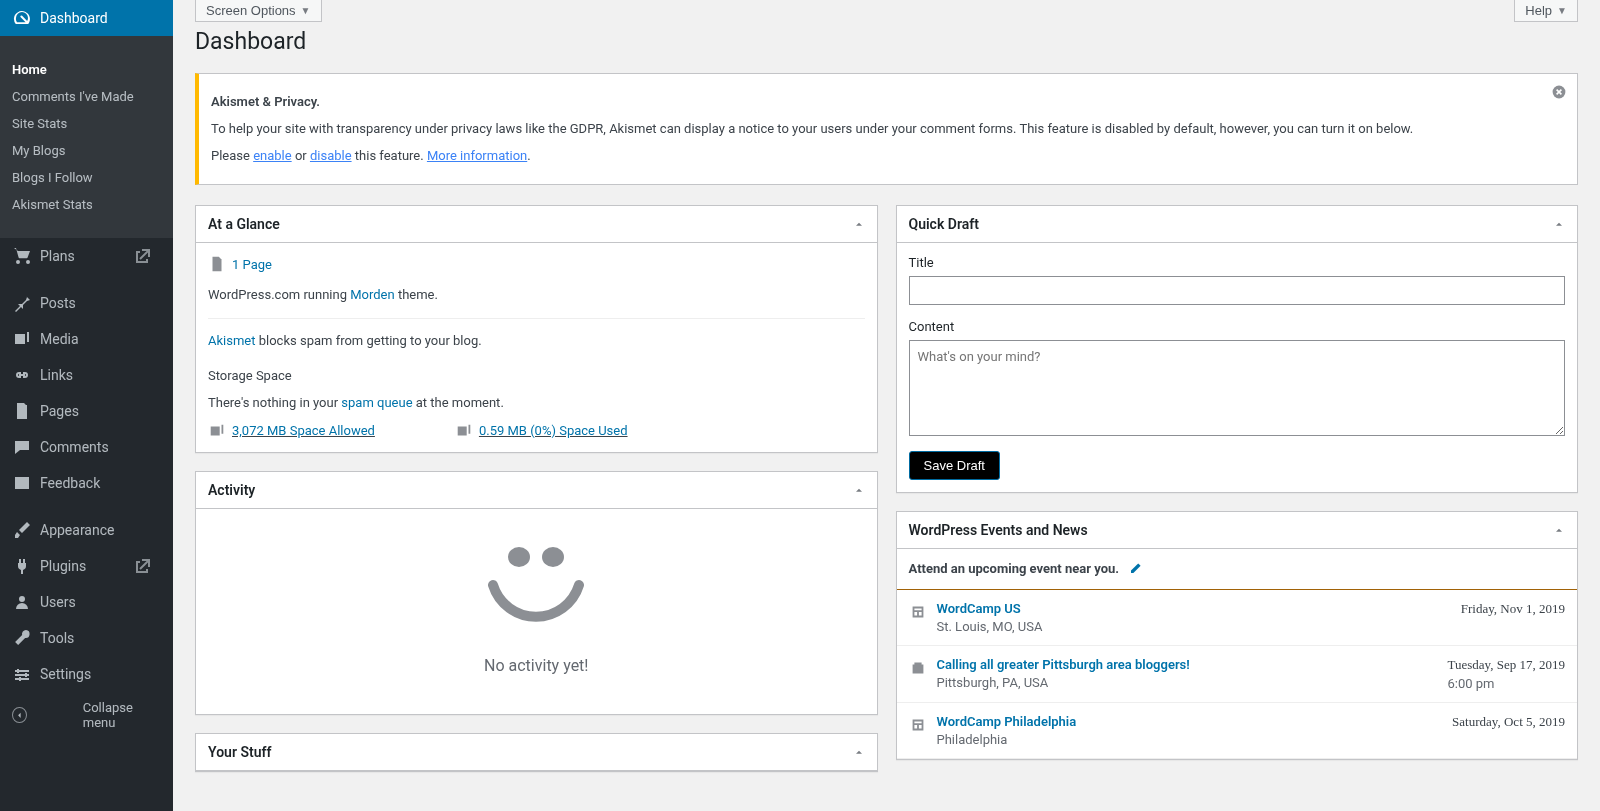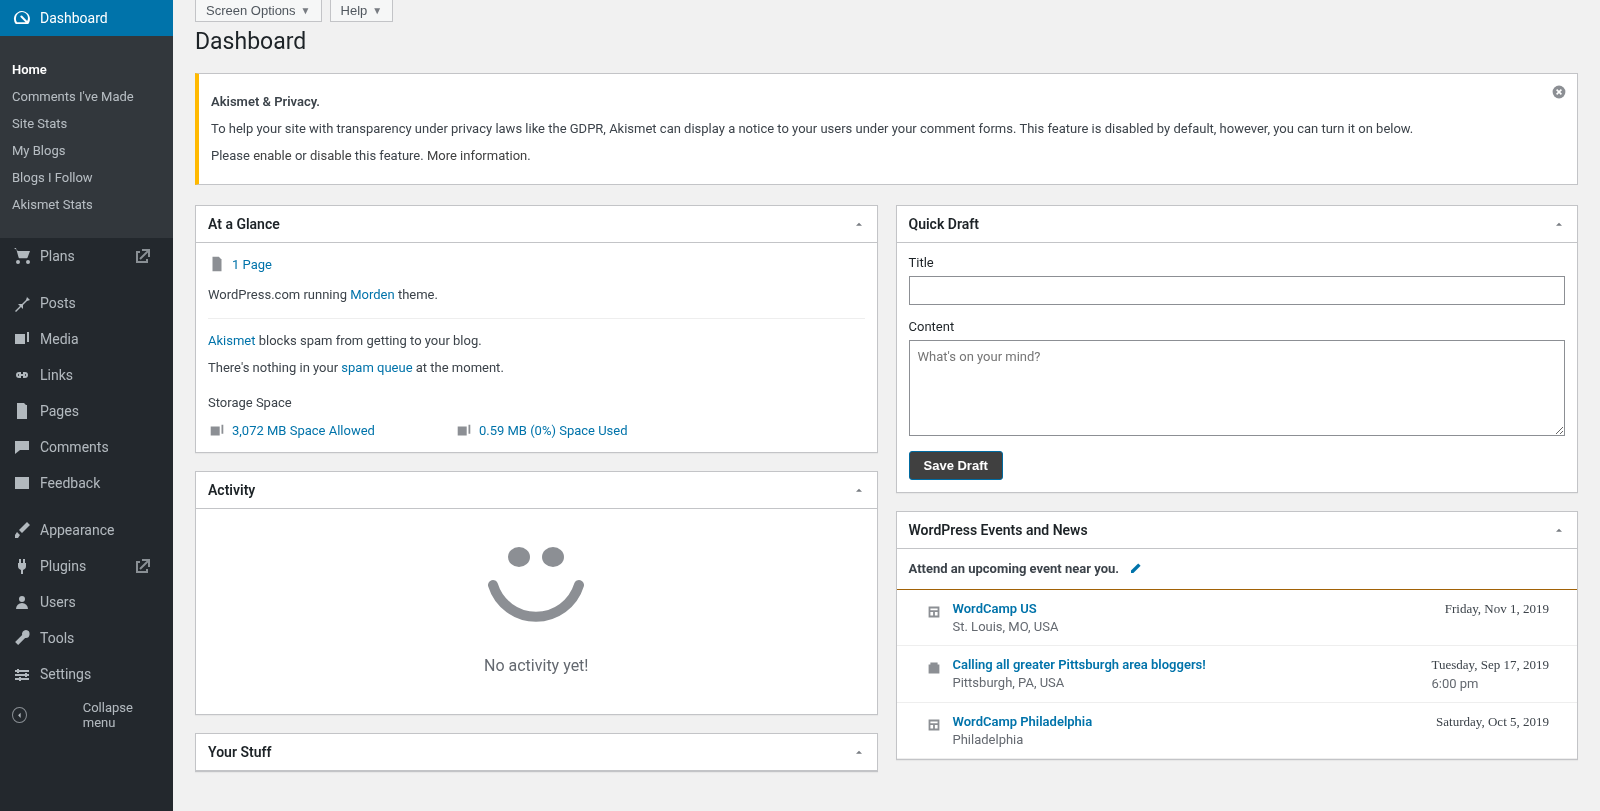"Screen Options" .top-controls { justify-content: flex-start -> space-between }
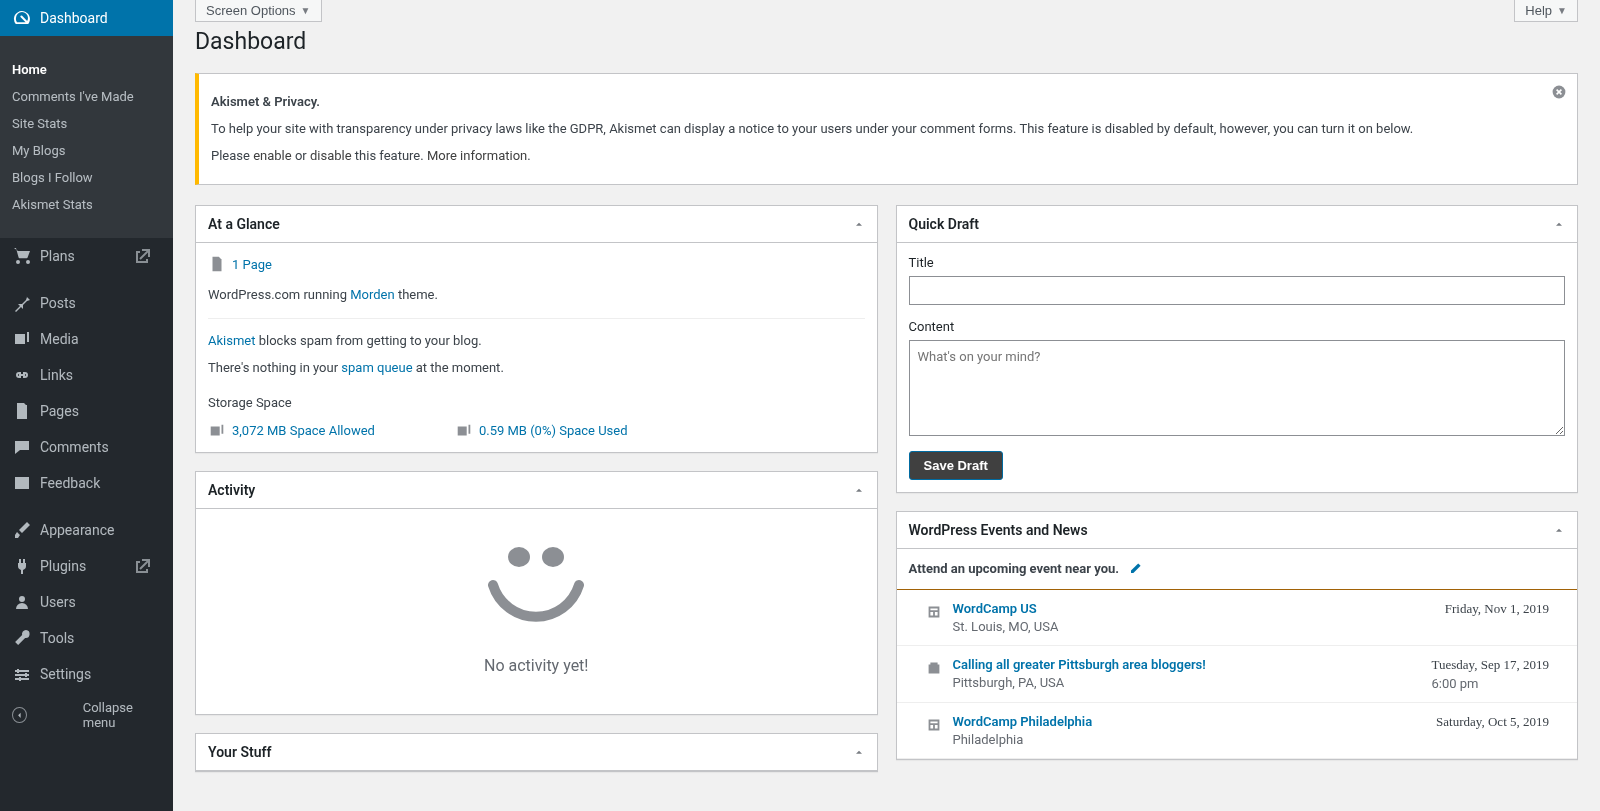"enable" .notice a { color: #404040 -> #3b82f6; text-decoration: none -> underline }
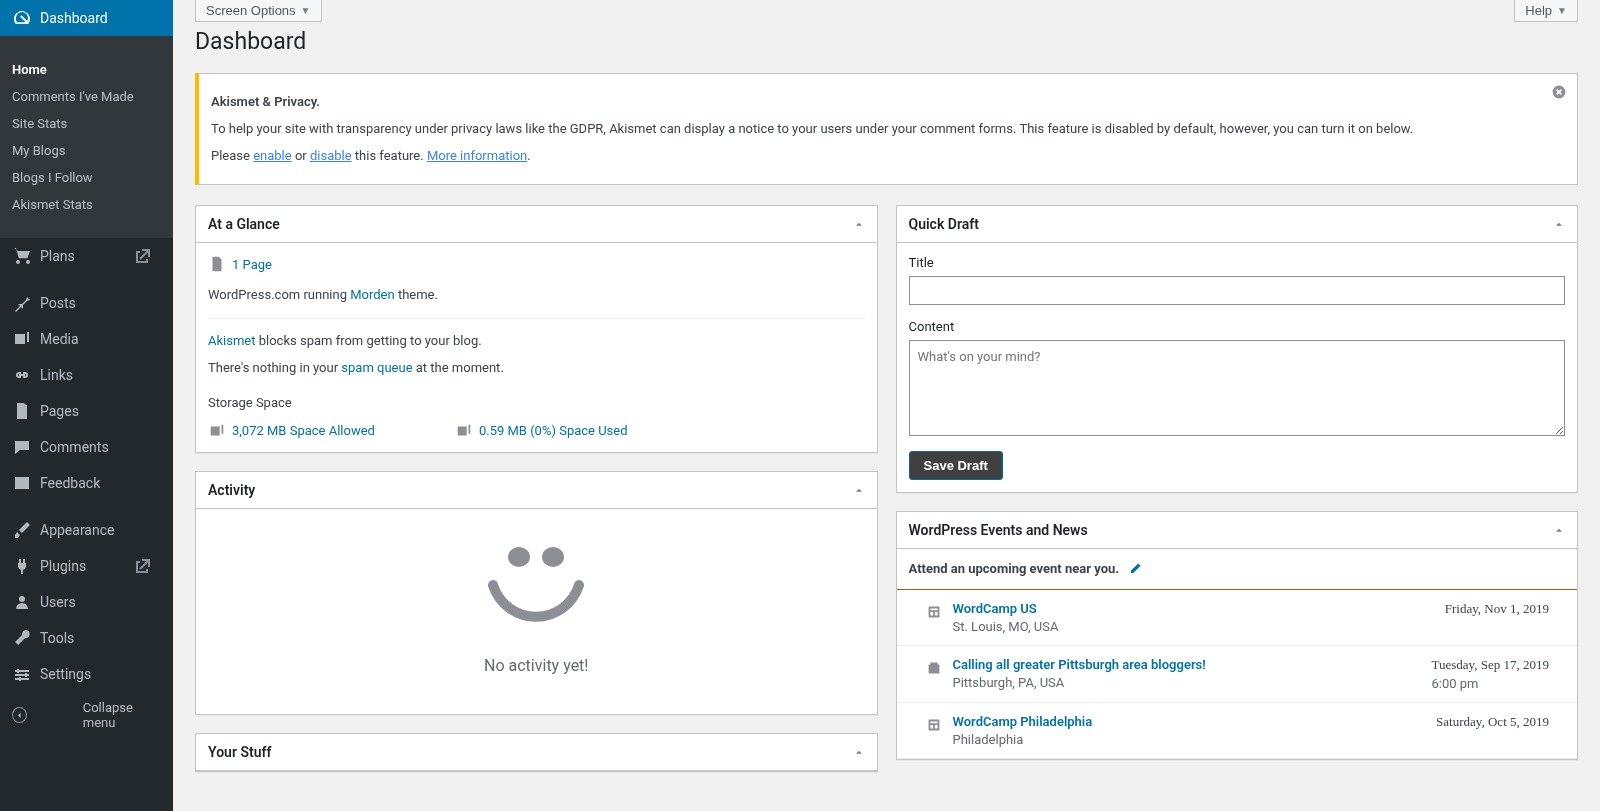"There's nothing in your spam" p { order: before "Storage Space" -> after "Storage Space" }
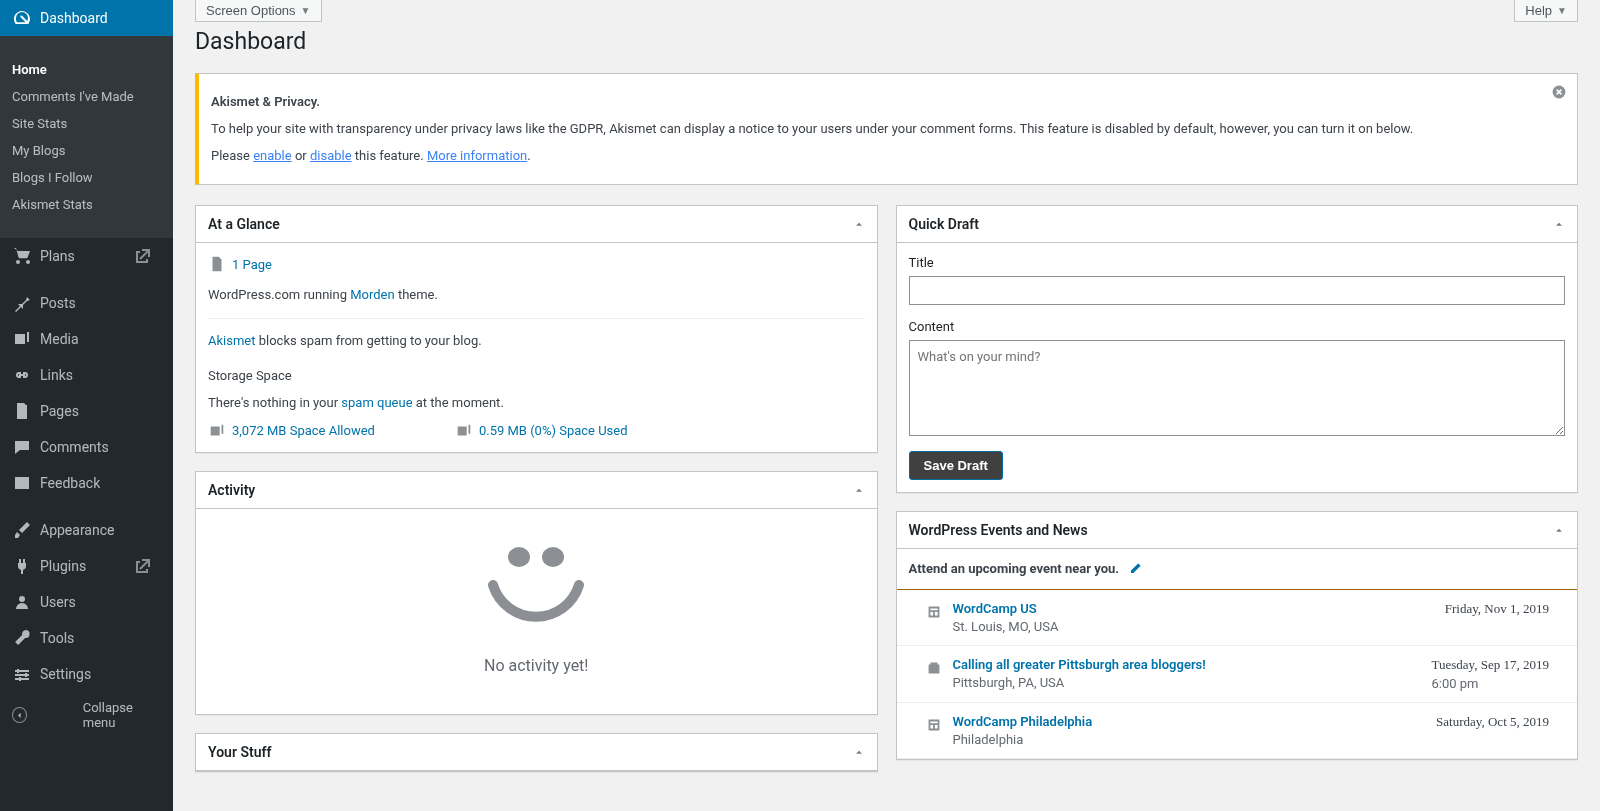"3,072 MB Space Allowed" .storage-item { text-decoration: none -> underline }
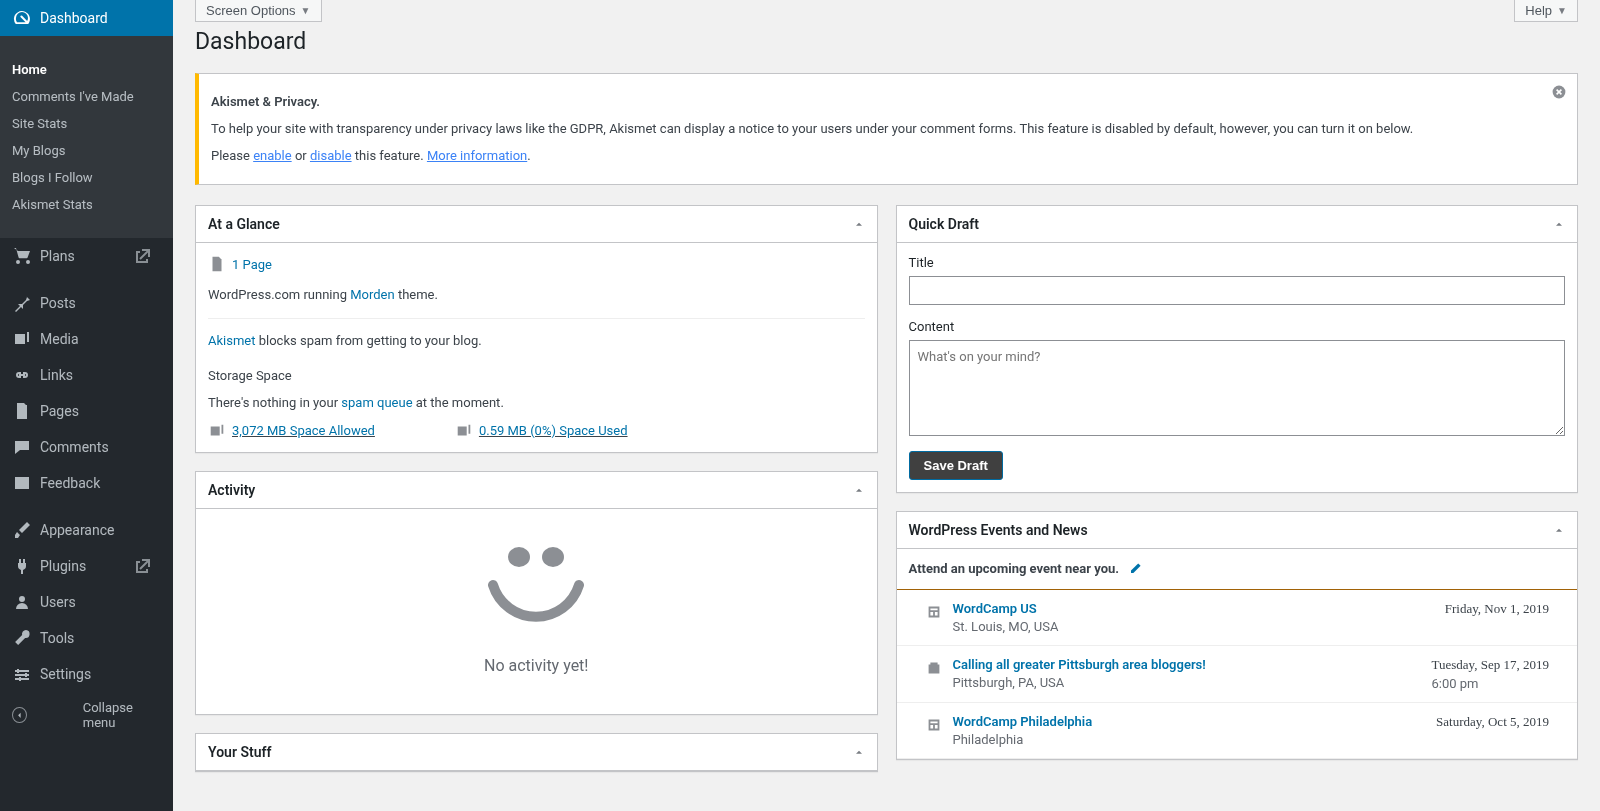"Save Draft" .btn-primary { background: #404040 -> #000000; font-weight: bold -> none }
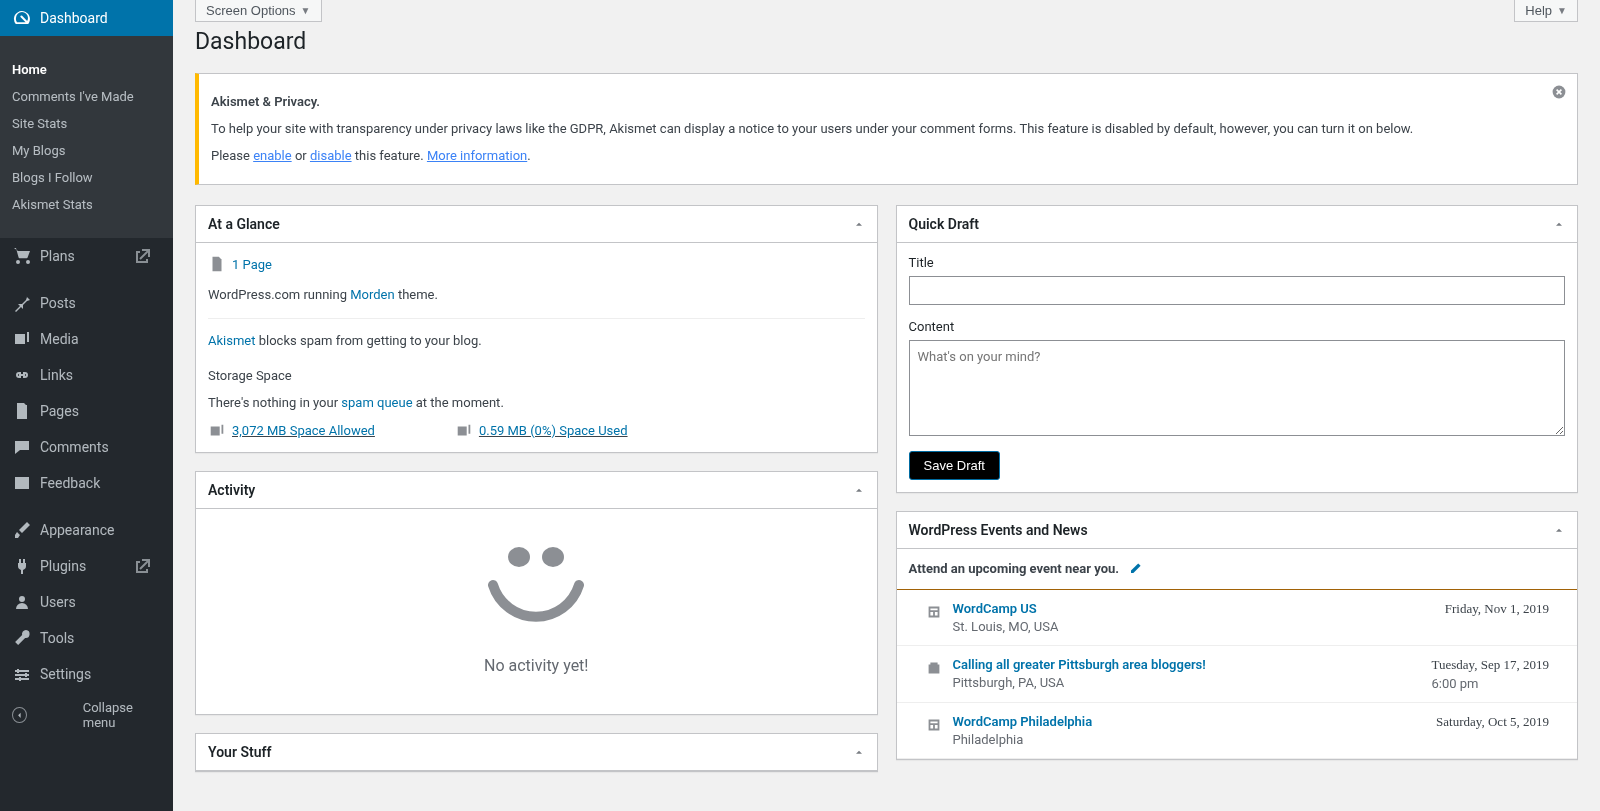"WordCamp US" .event-row { padding: 11px 28px -> 11px 12px }
